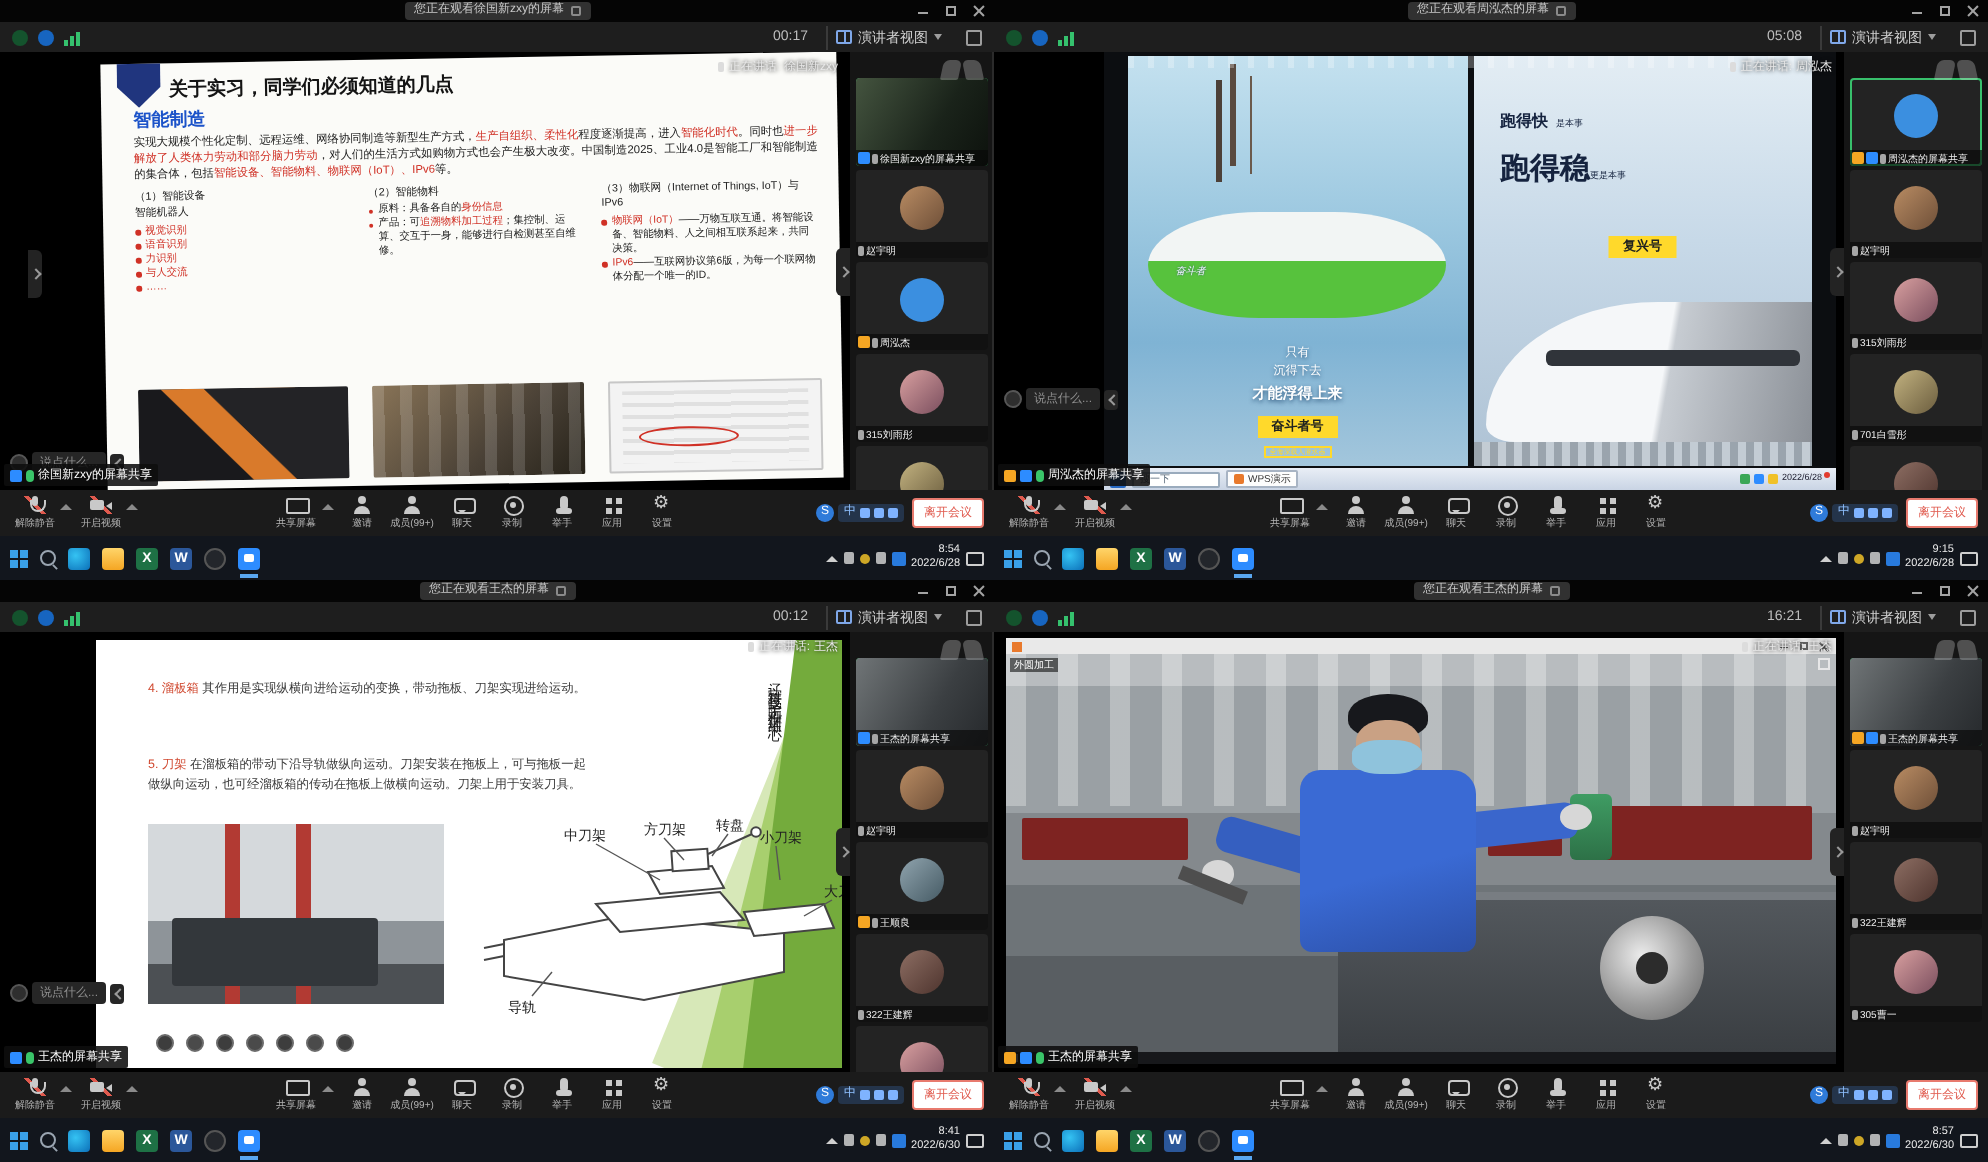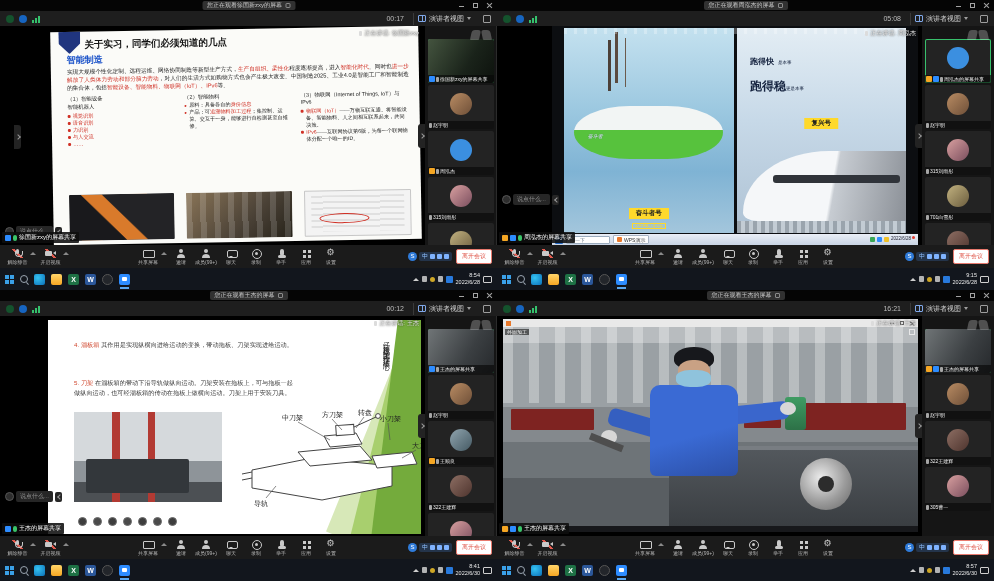"跑得稳" .p3 .bigB { font-size: 12px -> 15px }
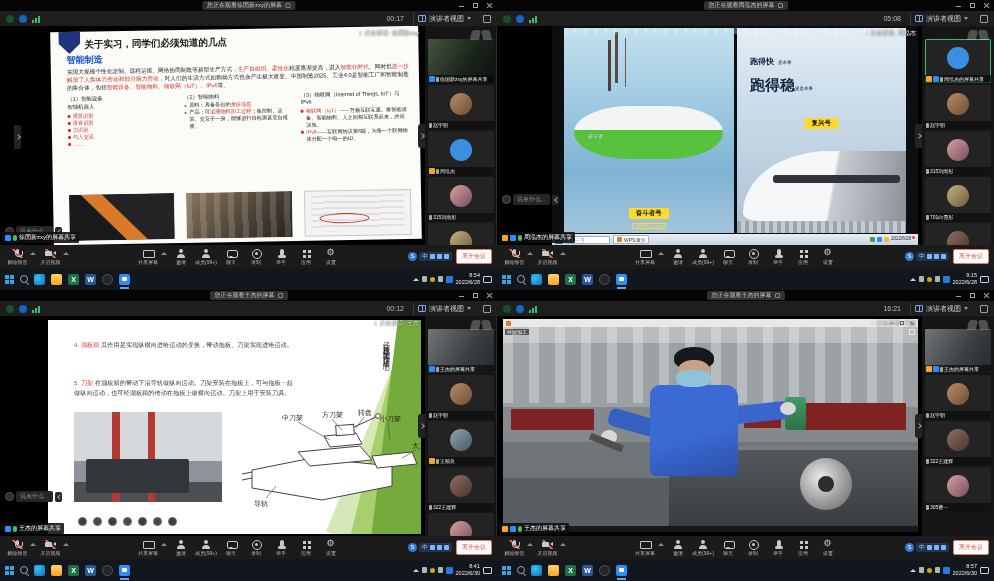"才能浮得上来" div.plines { html: none -> <div> <div>只有</div> <div>沉得下去</div> <div>才能浮得上来</div> </div> }
